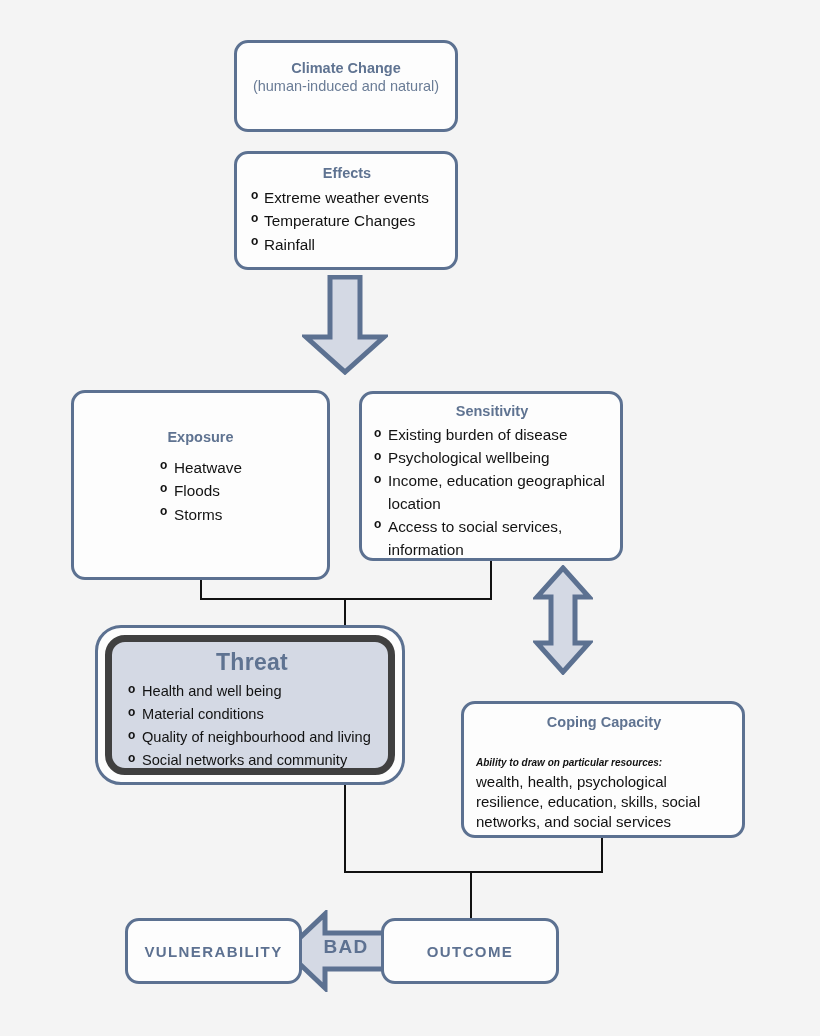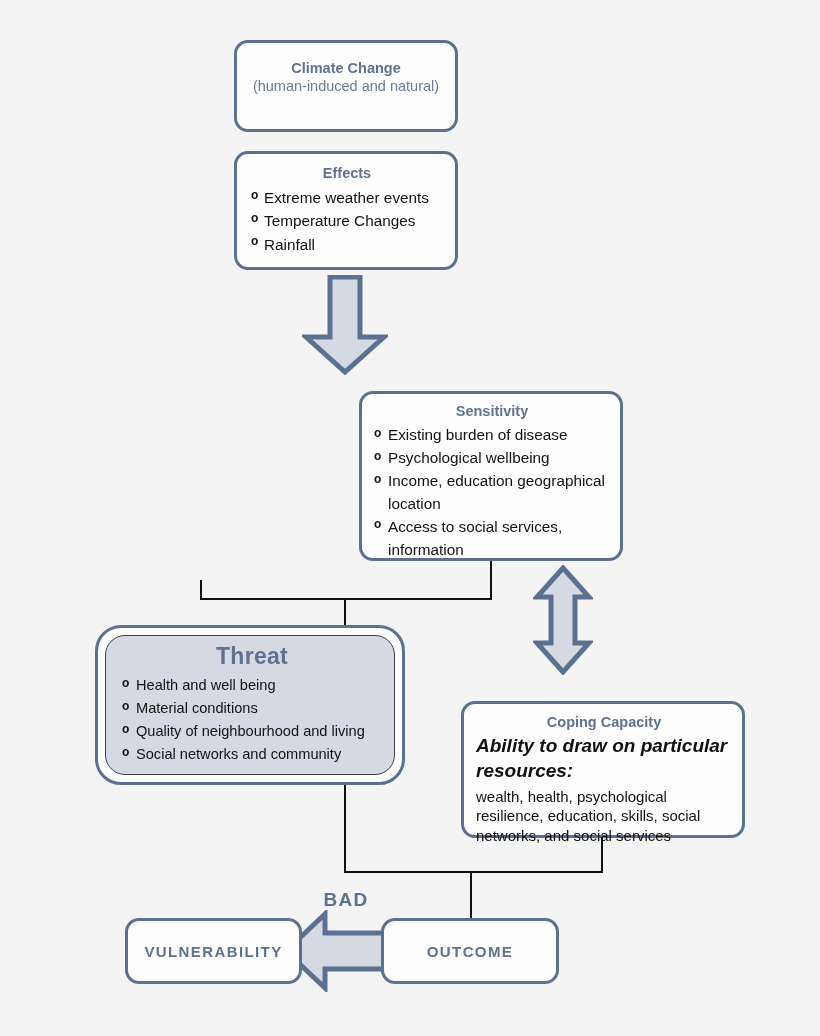"Exposure" div.box { html: none -> <div> <div> <div>Exposure</div> <ul> <li>Heatwave</li> <li>Floods</li> <li>Storms</li> </ul> </div> </div> }
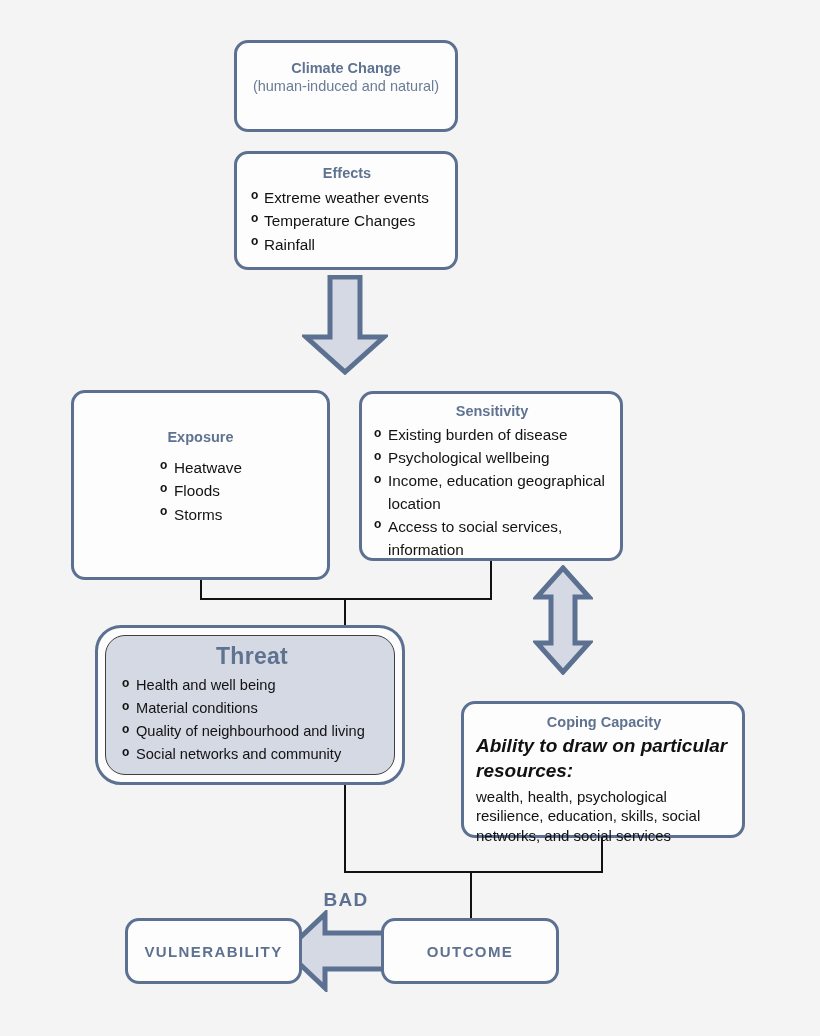"Threat" #threat-inner { border: 1px solid #404040 -> 7px solid #404040 }
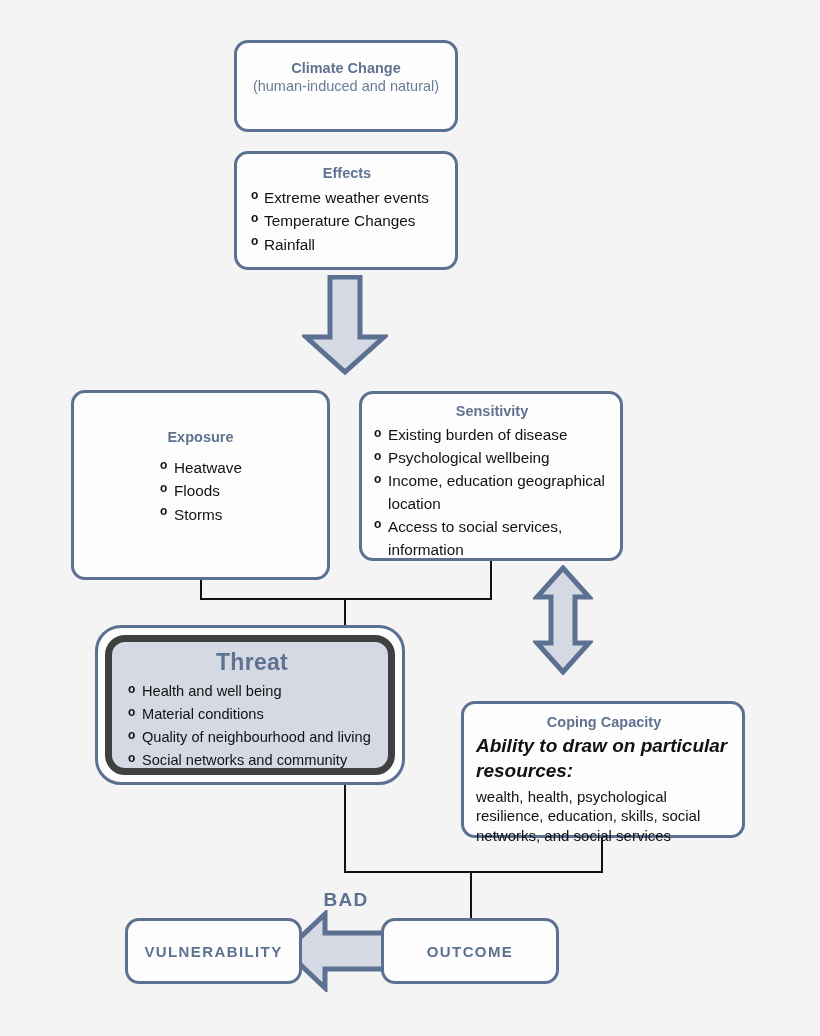"Ability to draw on particular" #coping-lead { font-size: 19px -> 10px; margin-top: 3px -> 25px }
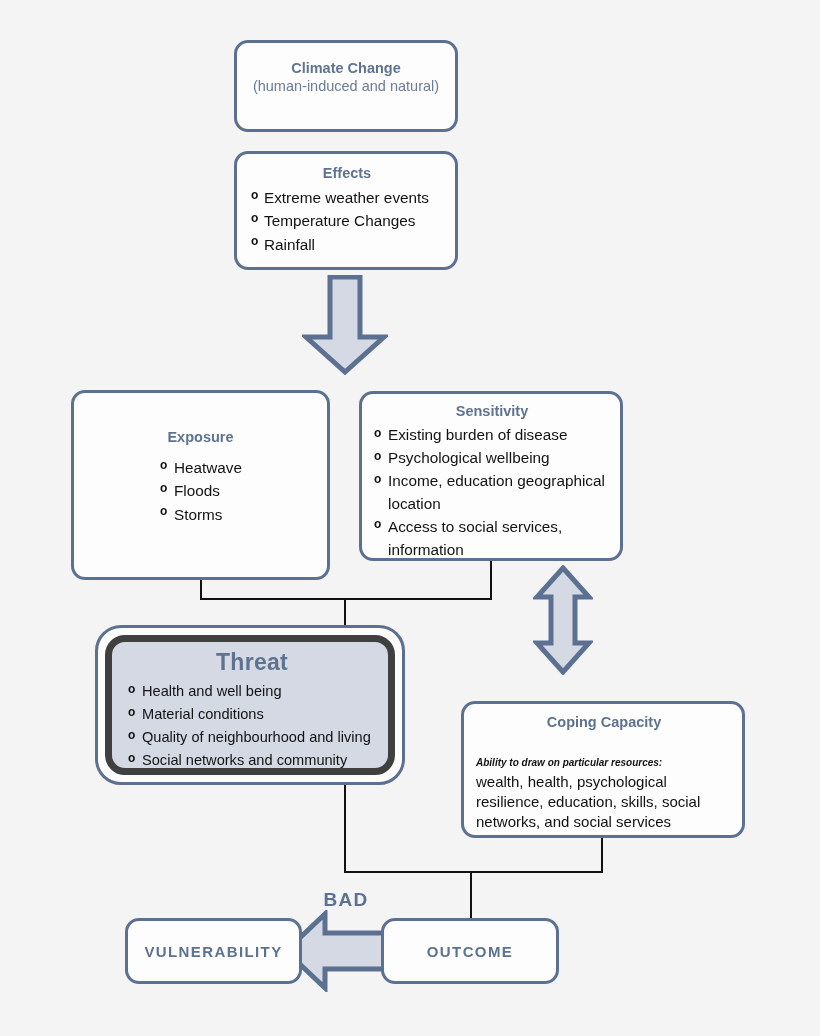"BAD" #bad-label { top: 889px -> 936px }
